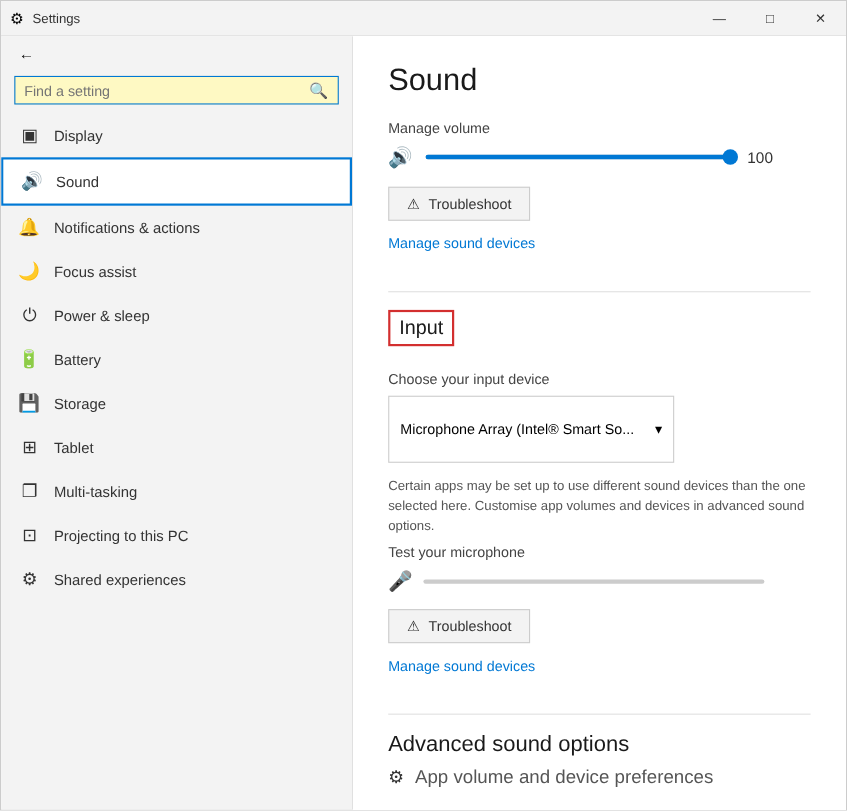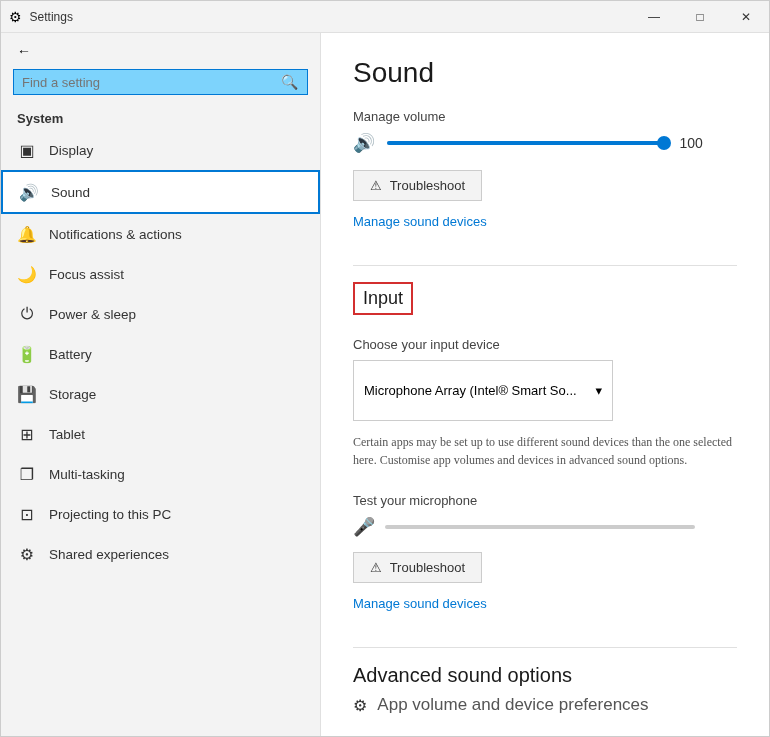"Find a setting" .sidebar-search { background: #7dd3fc -> #fef9c3 }
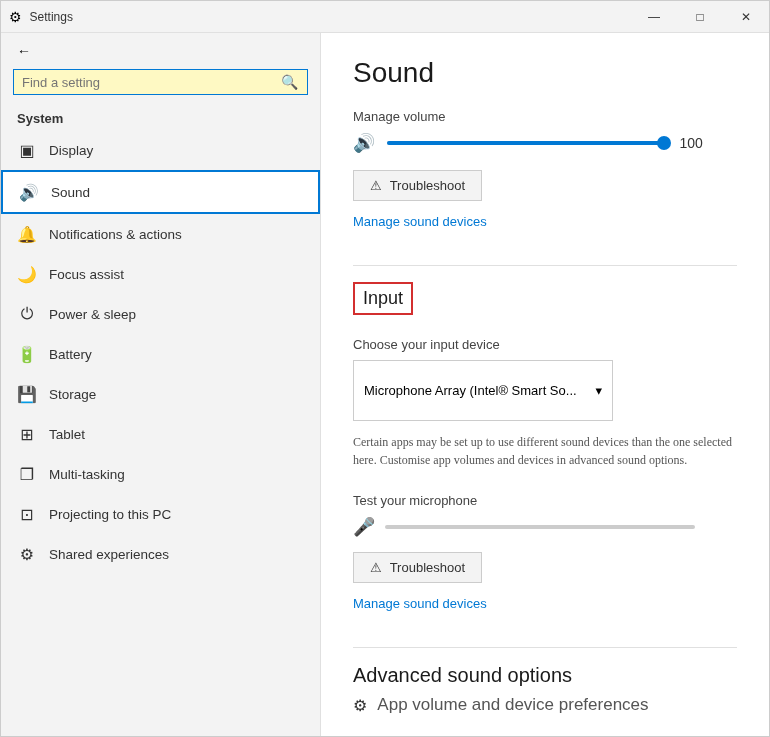"System" div.section-header { html: <div>System</div> -> none }
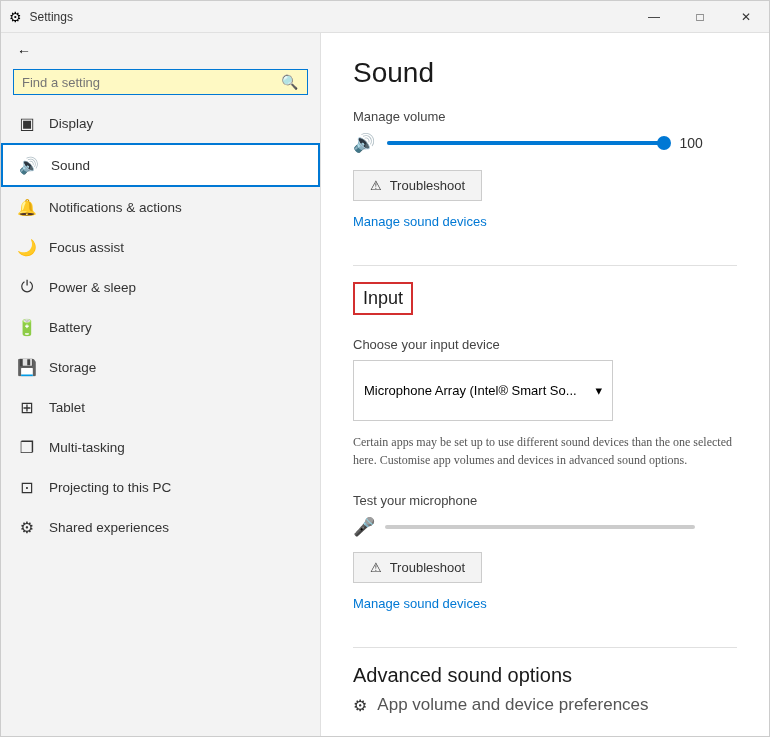"Certain apps may be set" .small-text { font-family: Liberation Serif, serif -> none; margin-bottom: 24px -> 8px }
